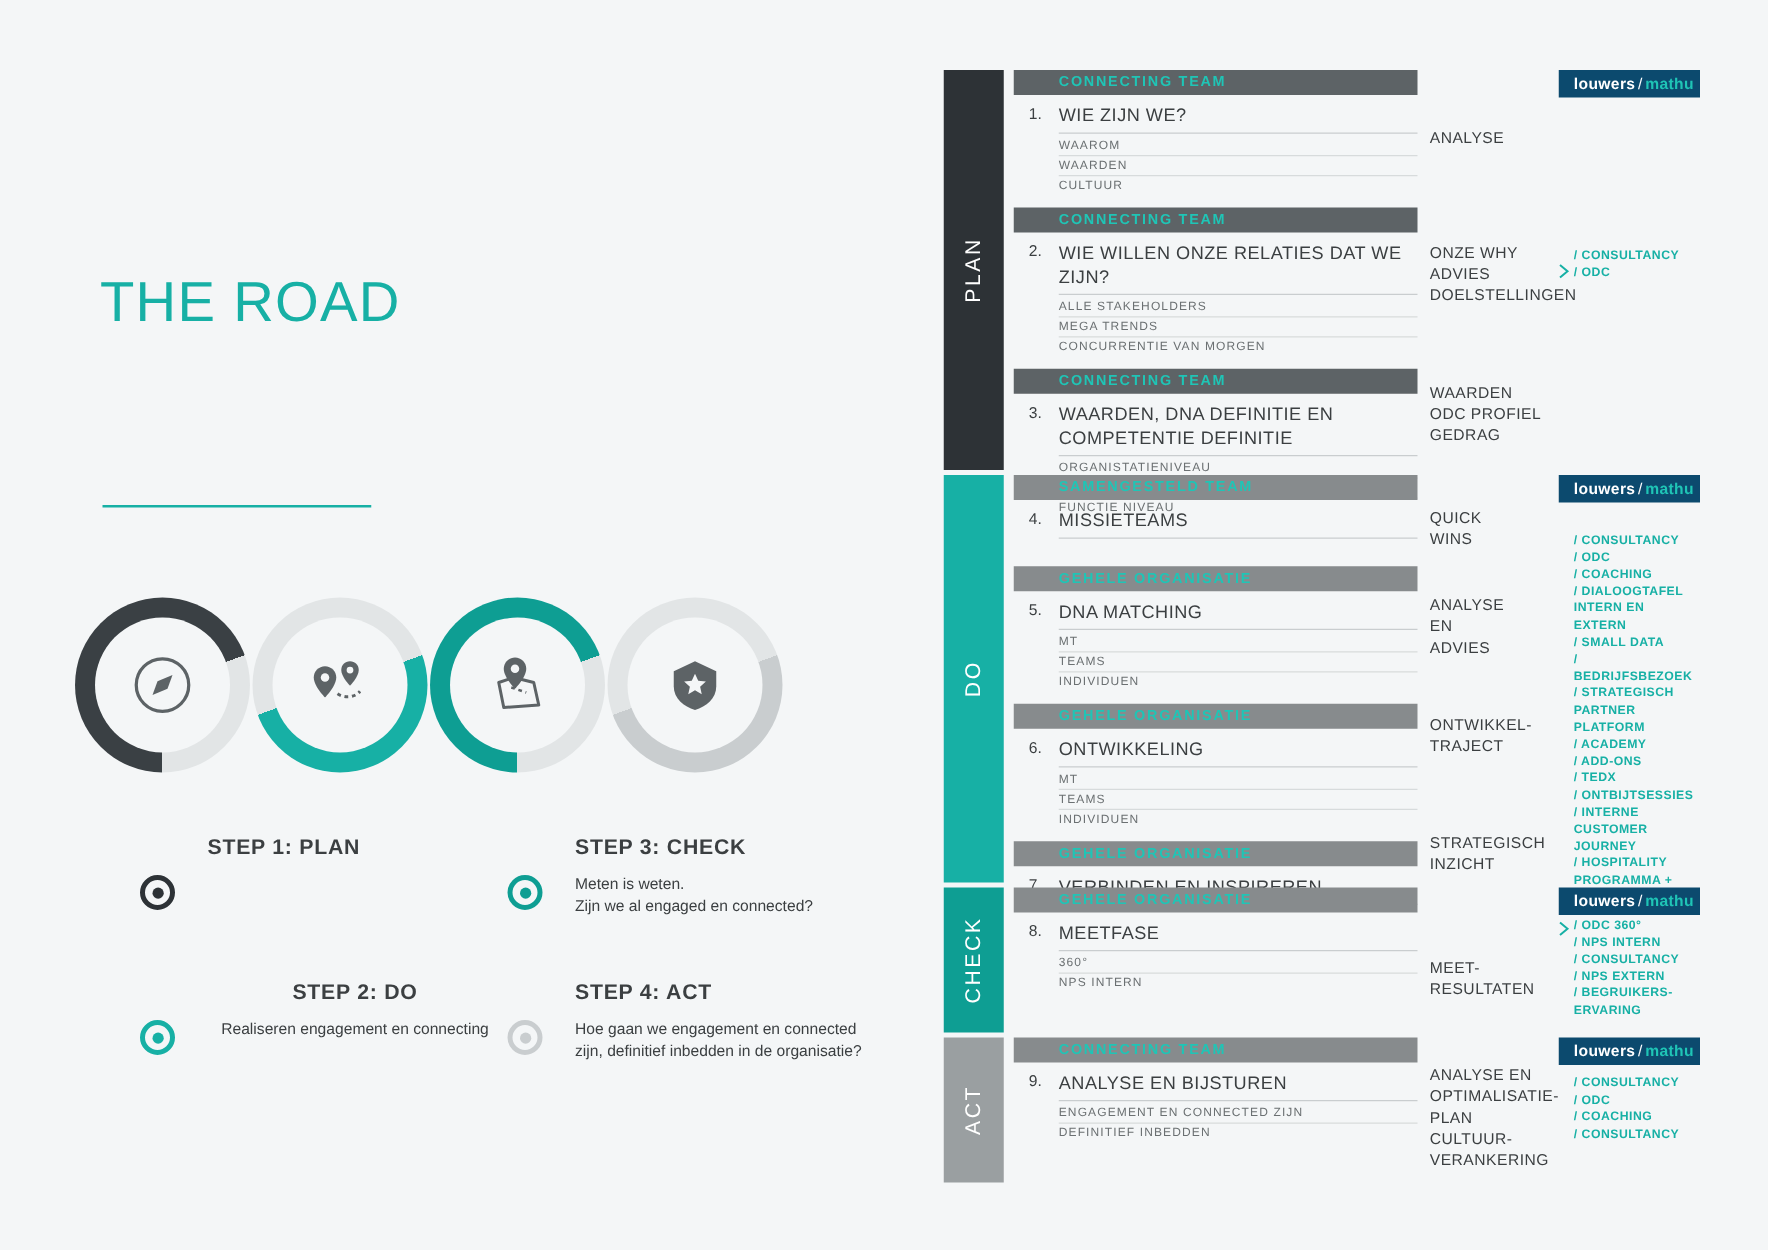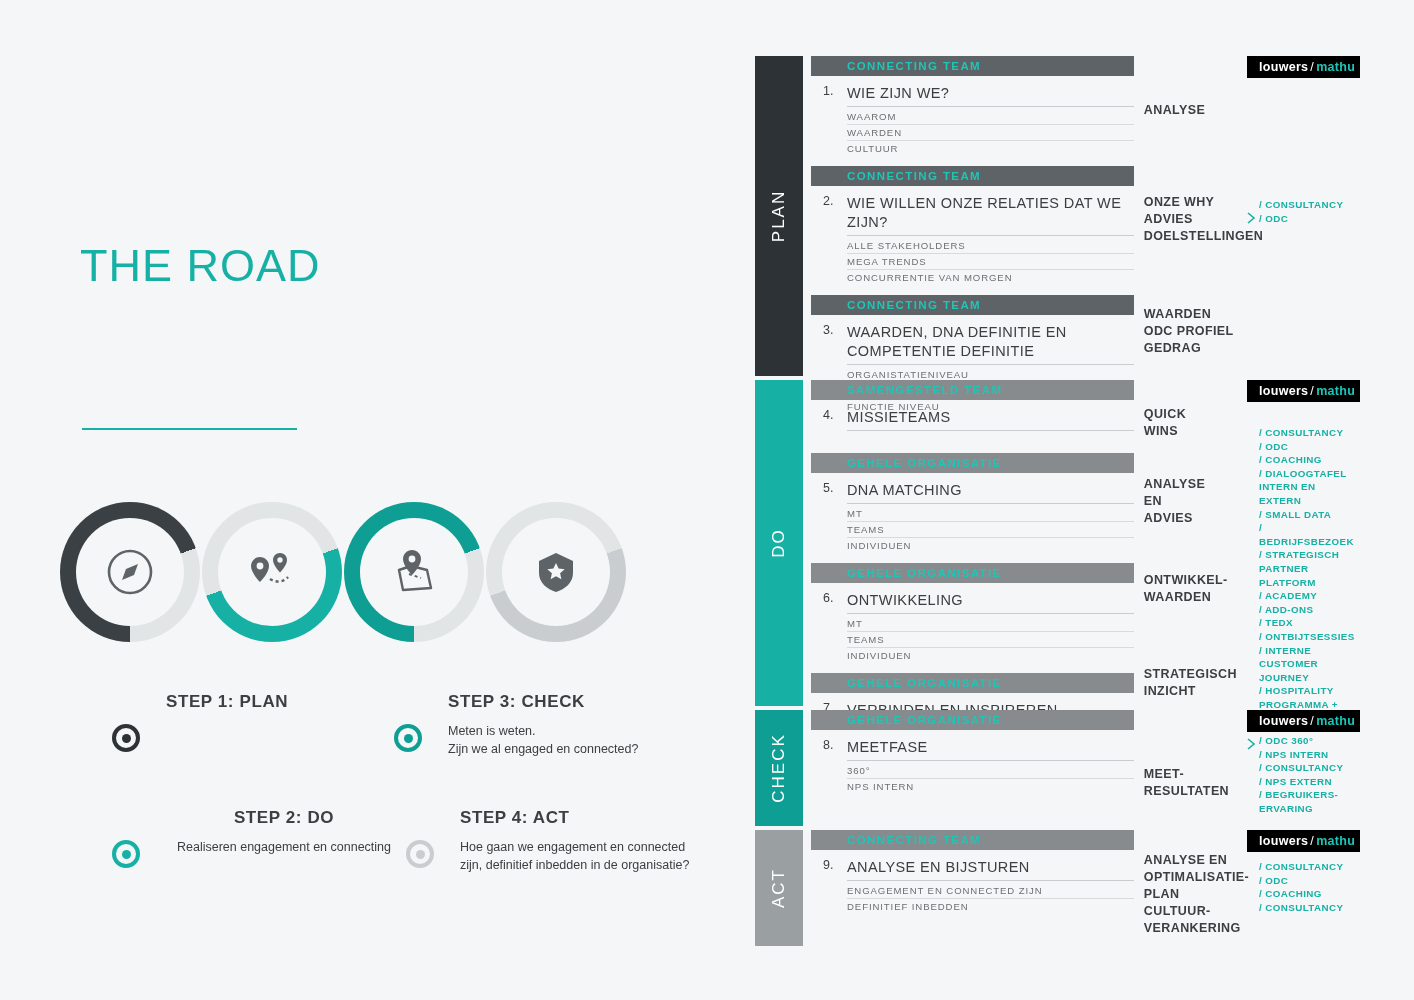"louwers / mathu" .brandbar { background: #000000 -> #0c4a6e }
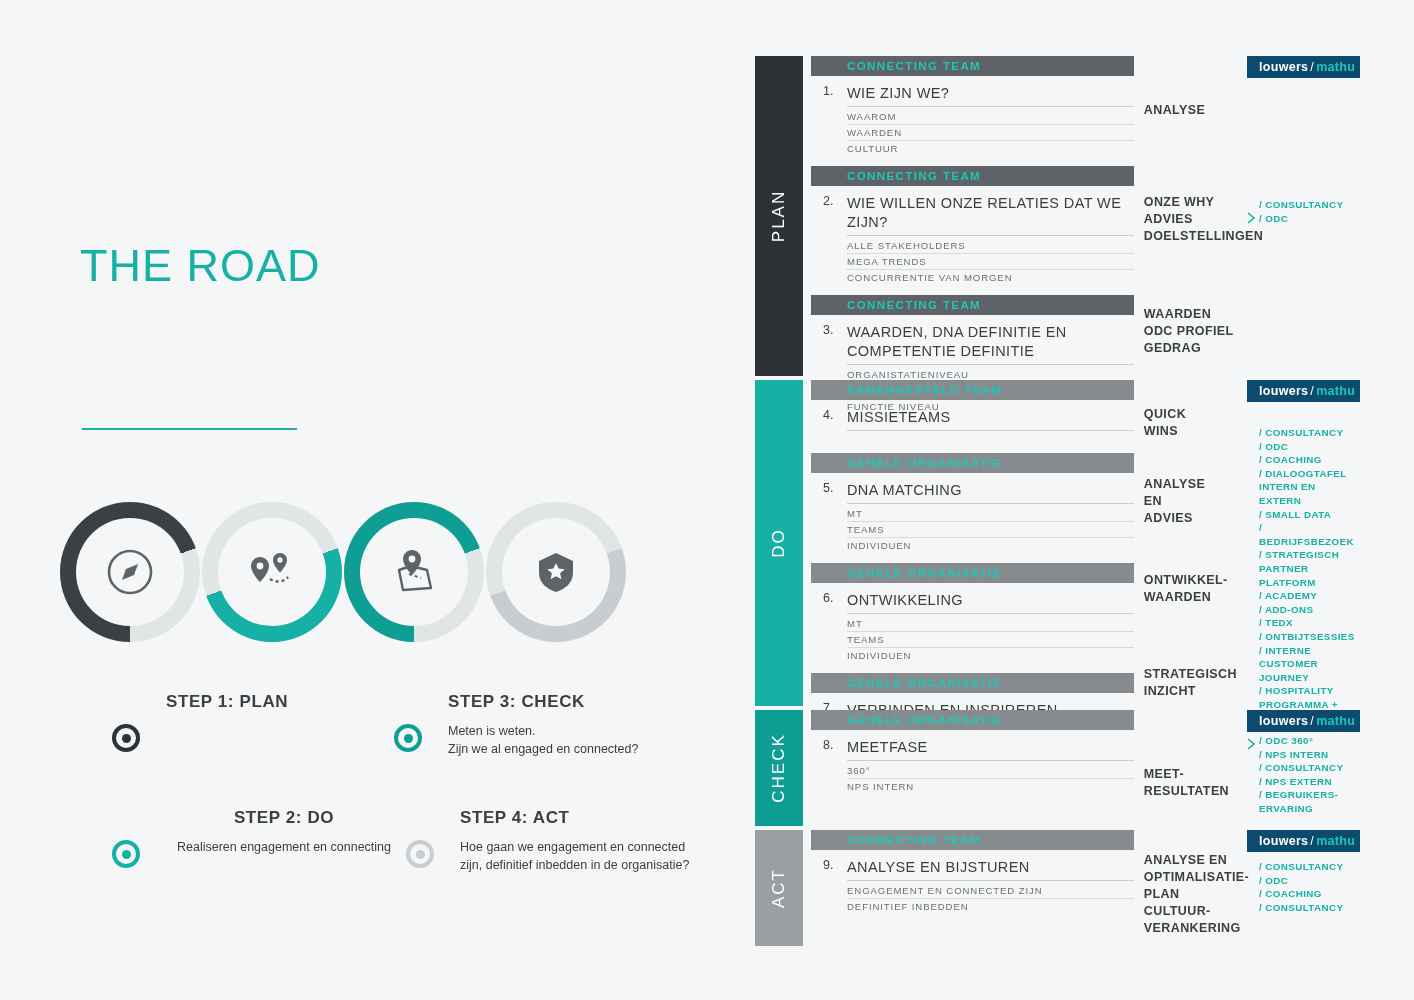"ANALYSE" .col-out { font-weight: bold -> none }
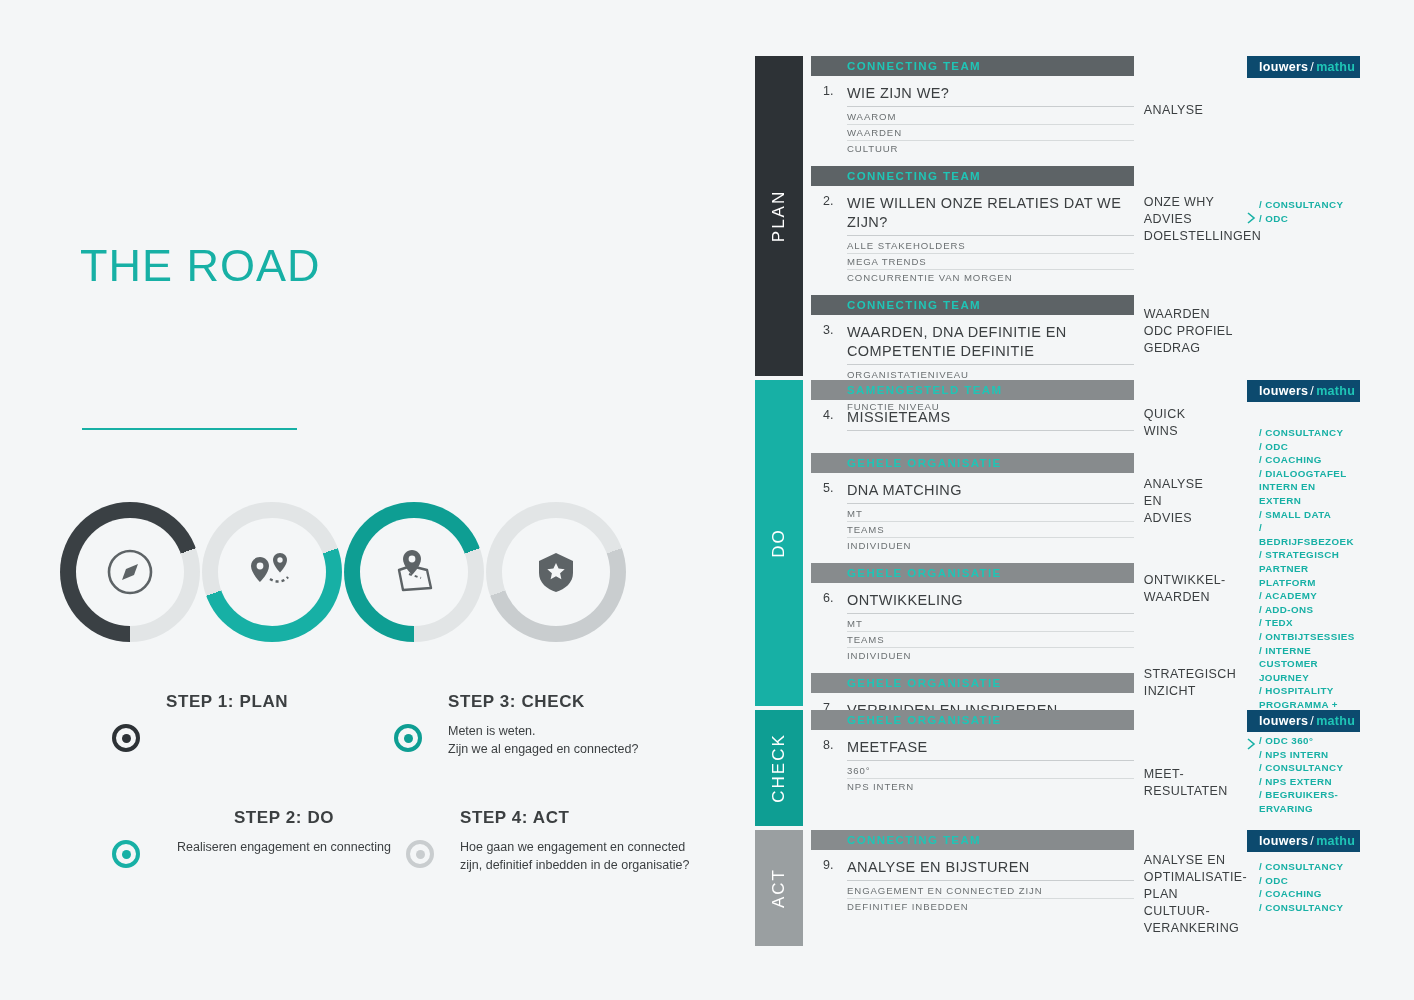"THE ROAD" .left { margin-top: 24px -> none }
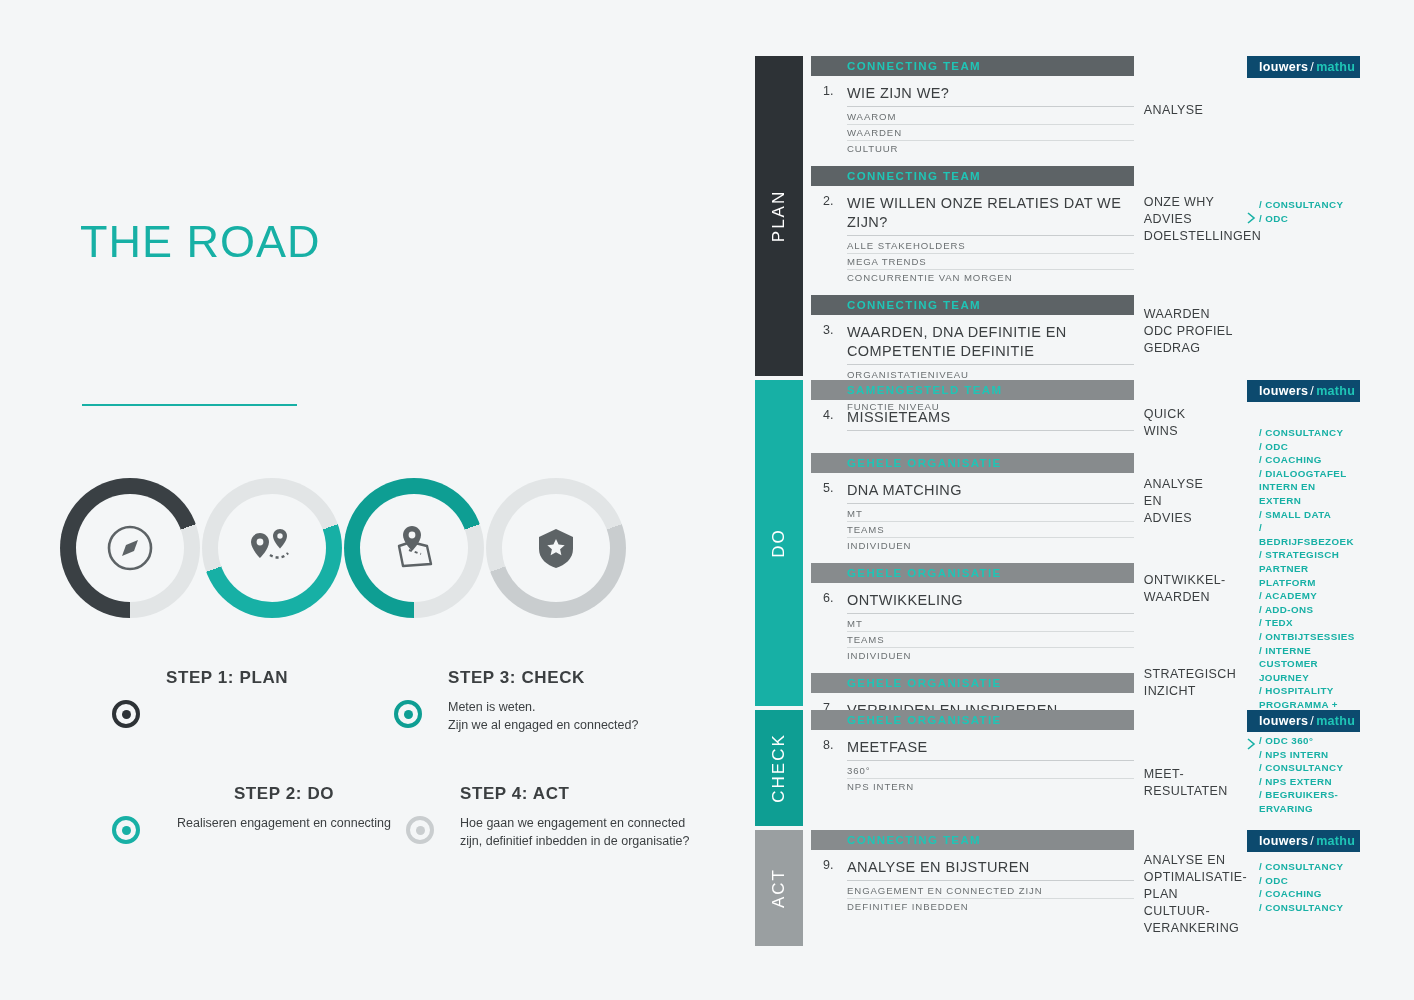"ONTWIKKEL-" div.outtext { text: WAARDEN -> TRAJECT }
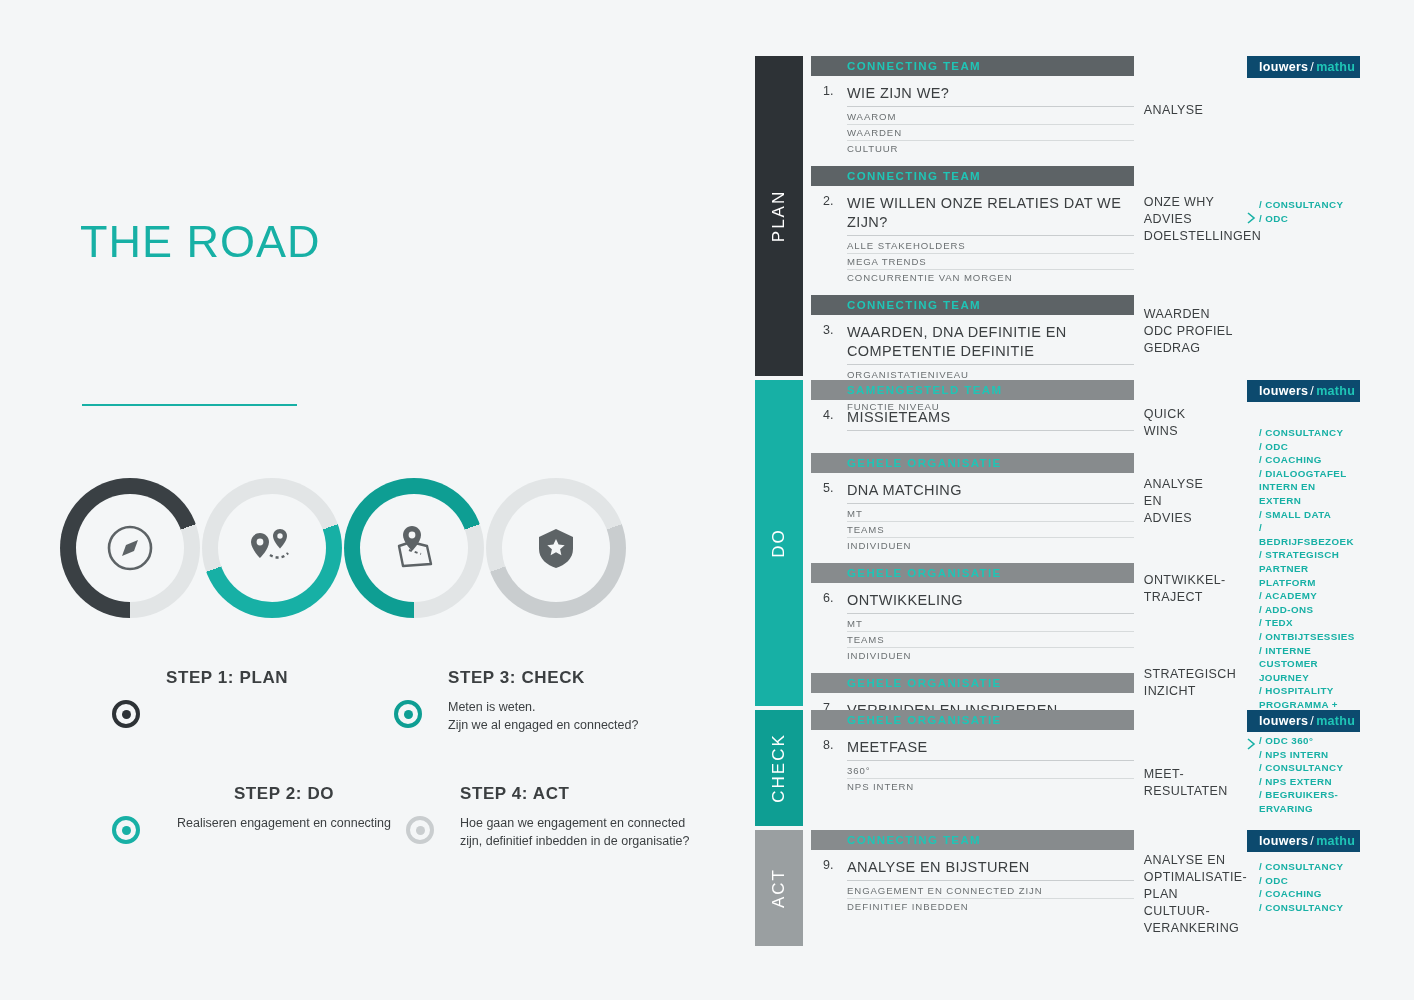"STEP 3: CHECK" div.step { left: 332px -> 344px }
